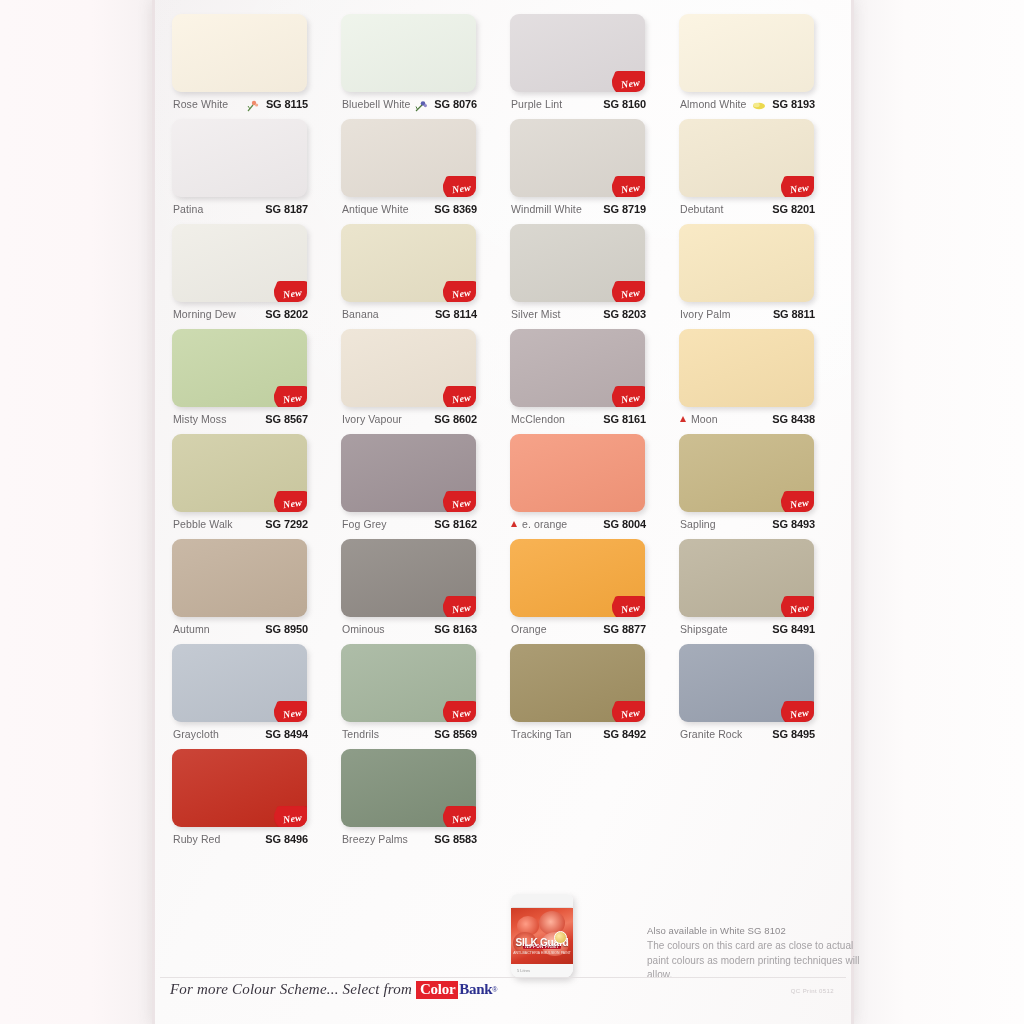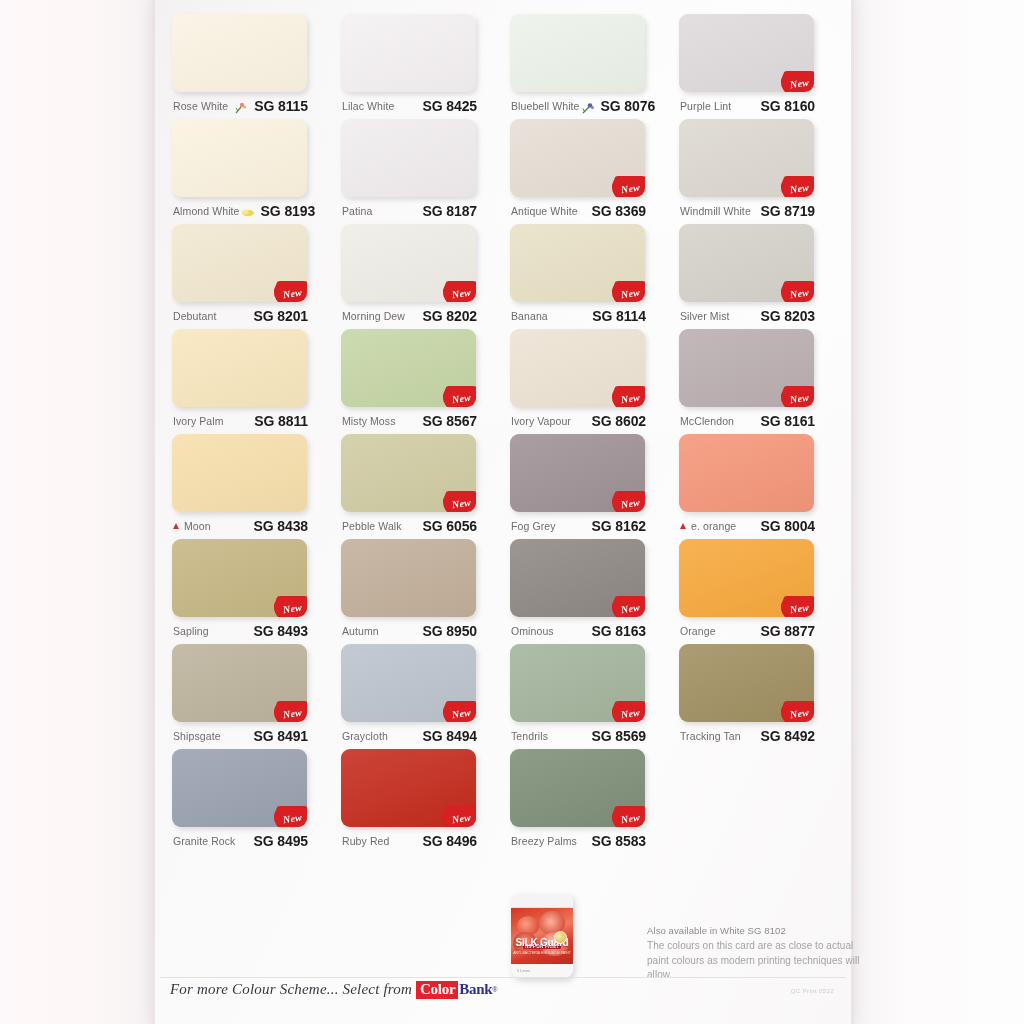"SG 8115" .ccode { font-size: 14px -> 11px }
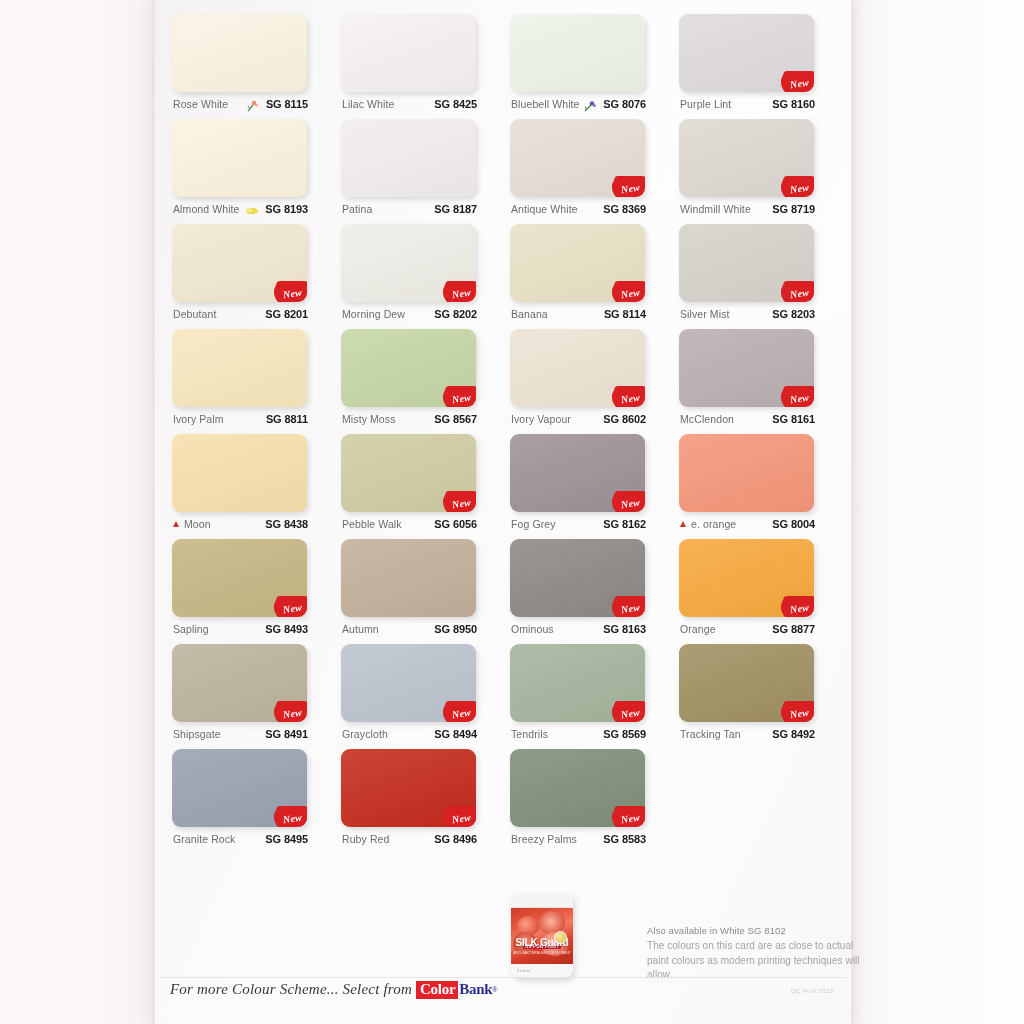"Lilac White" div.cell { html: <div> <div> <div></div> </div> <div> <div> <span>Lilac White</span> </div> <div> <span>SG 8425</span> </div> </div> </div> -> none }
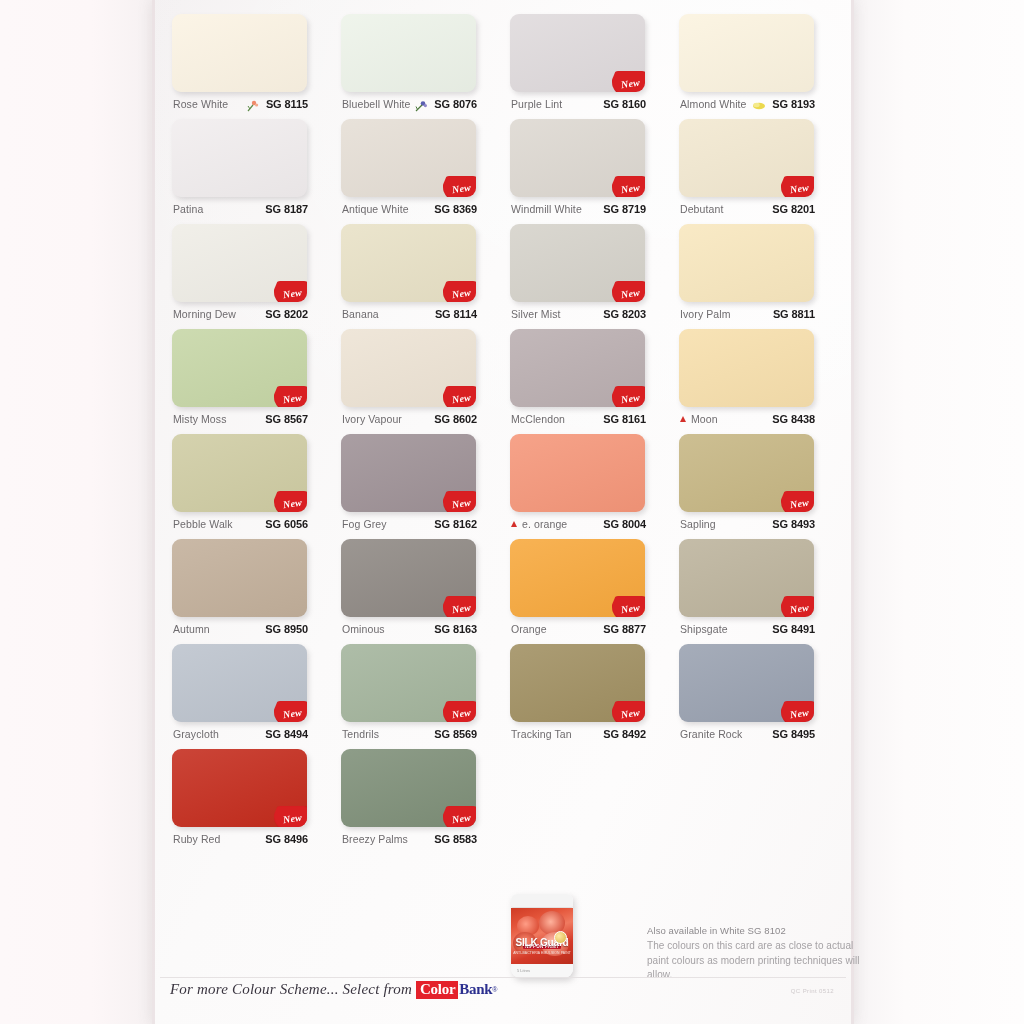"SG 6056" span.ccode { text: 6056 -> 7292 }
